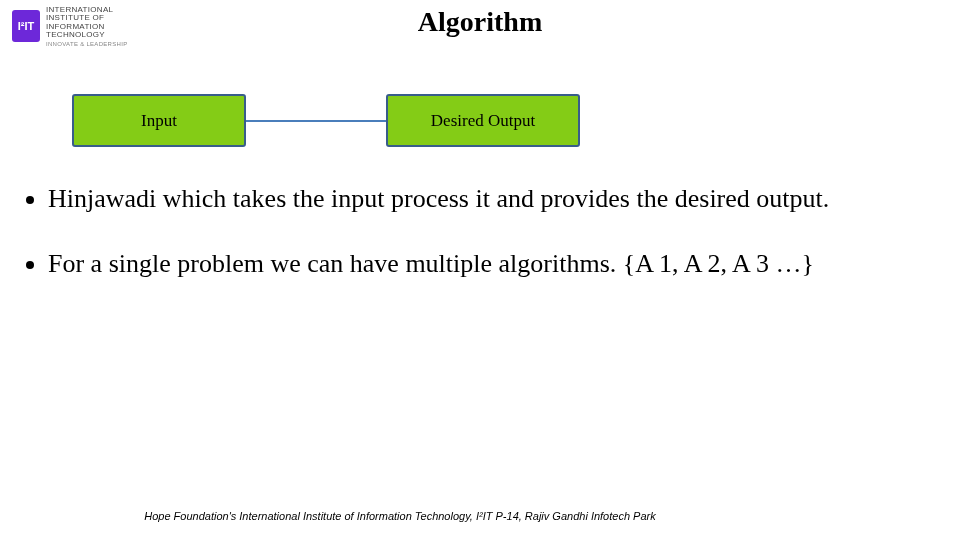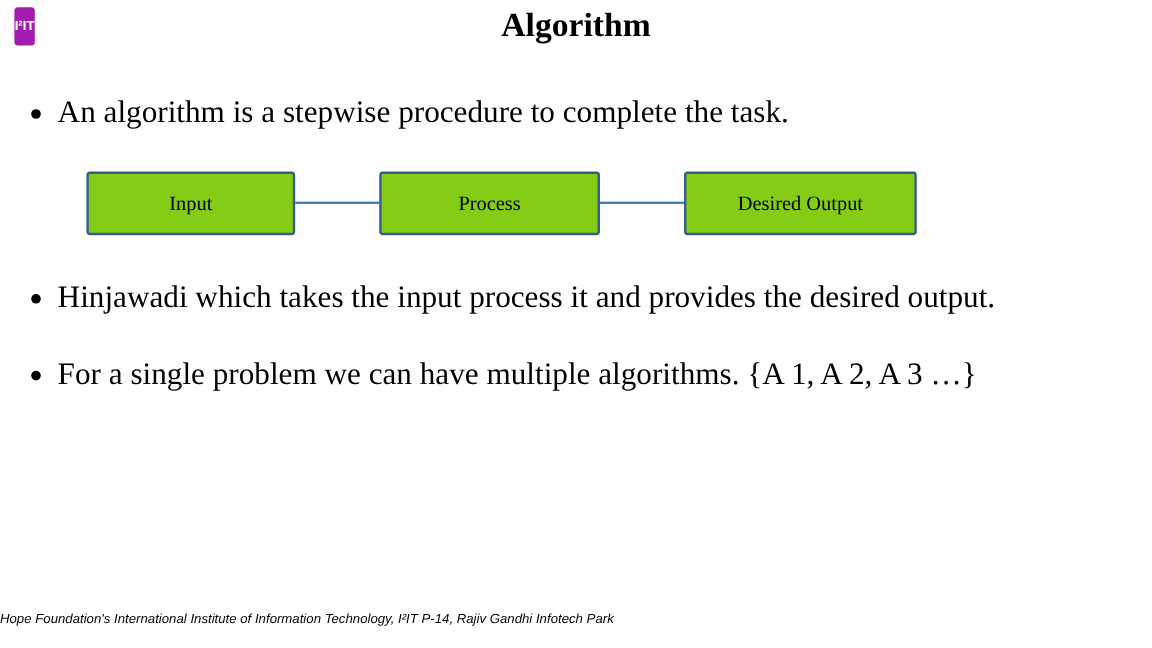"INTERNATIONAL" div.logo-text { html: none -> <div> <span>INTERNATIONAL</span> <span>INSTITUTE OF</span> <span>INFORMATION</span> <span>TECHNOLOGY</span> <span>INNOVATE &amp; LEADERSHIP</span> </div> }
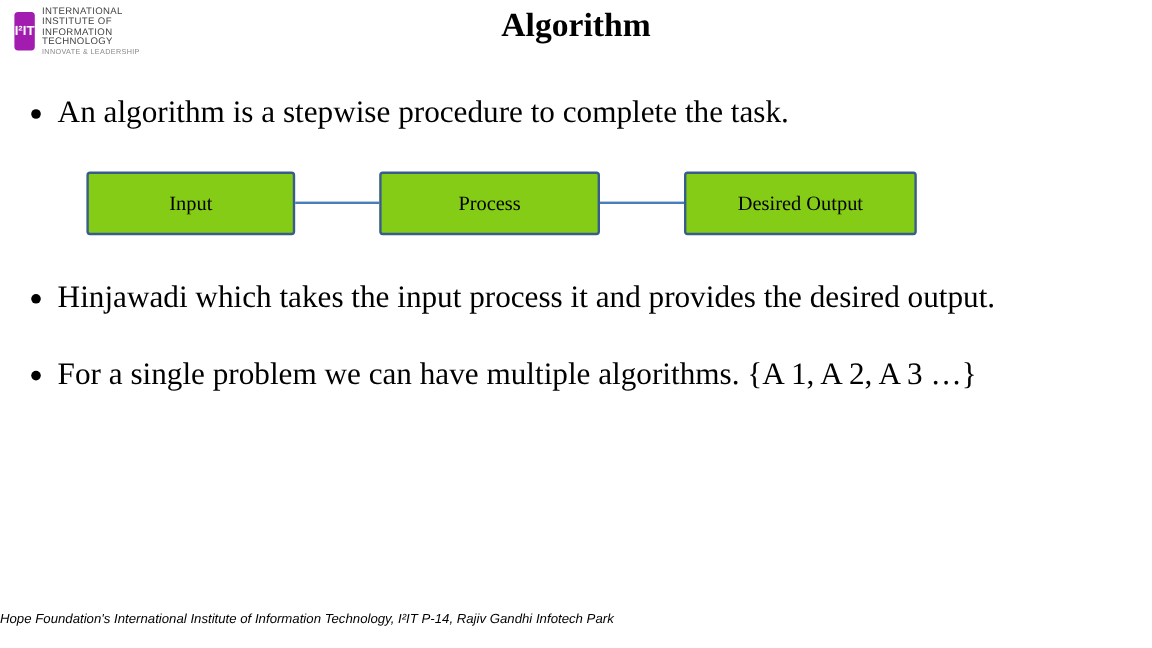"I²IT" .logo-badge { background: #a21caf -> #6d28d9; width: 17px -> 28px }
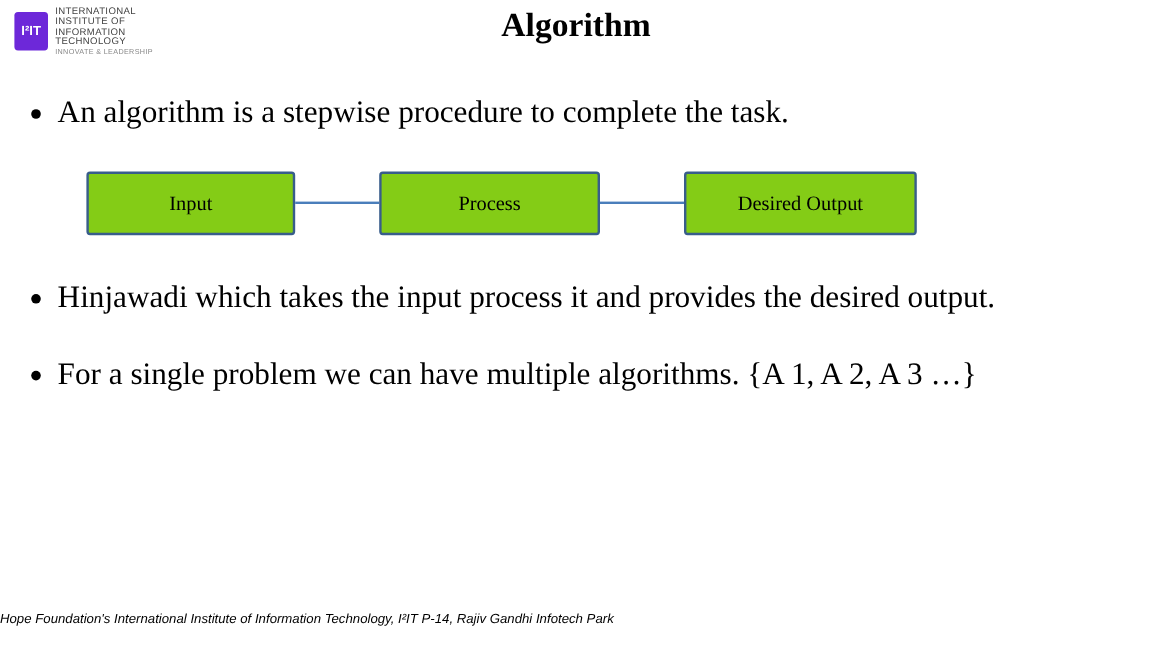"An algorithm is a stepwise" ul { html: <ul> <li>An algorithm is a stepwise procedure to complete the task.</li> </ul> -> none }
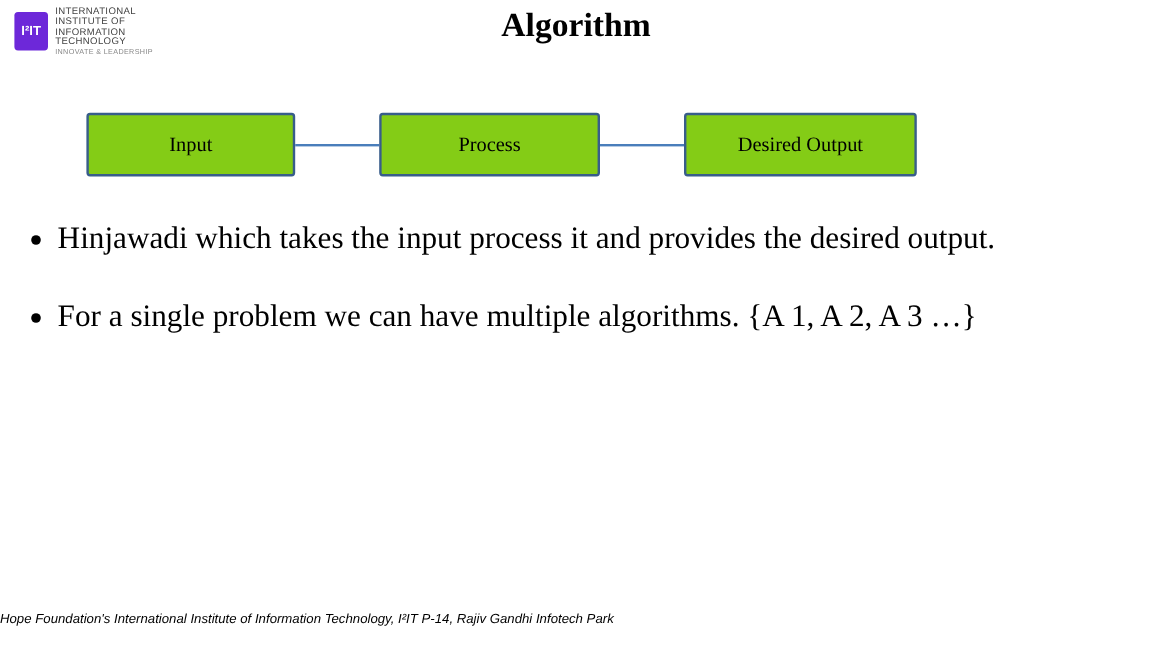"Process" div.box { html: <div>Process</div> -> none }
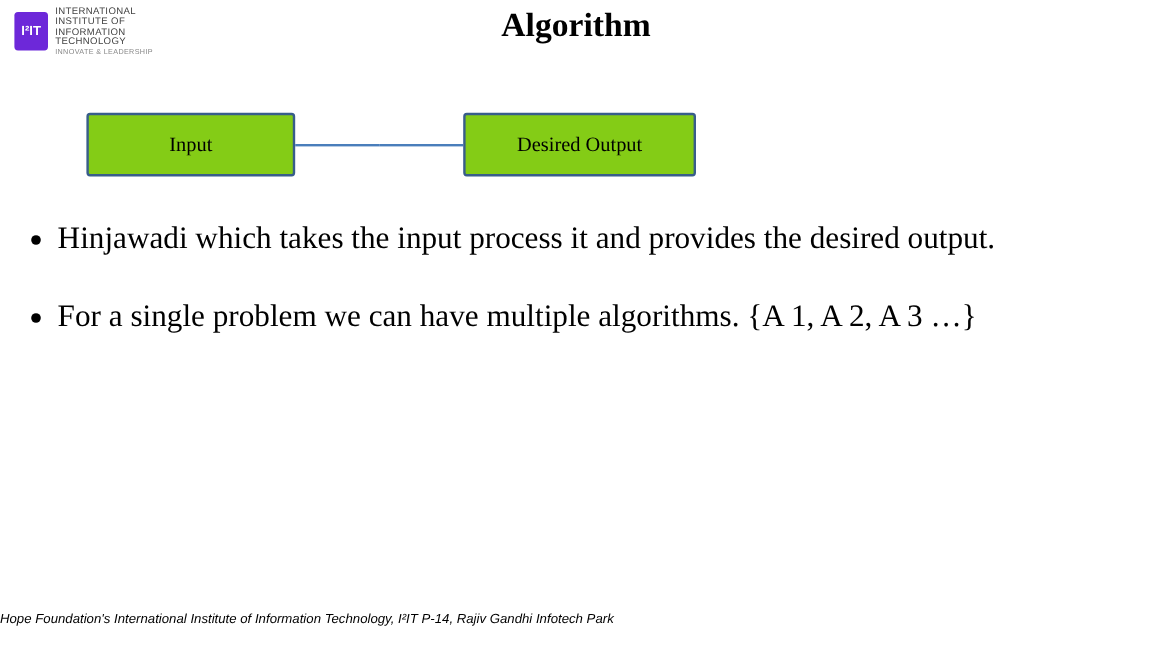"Hope Foundation's International" .footer { text-align: left -> center }
